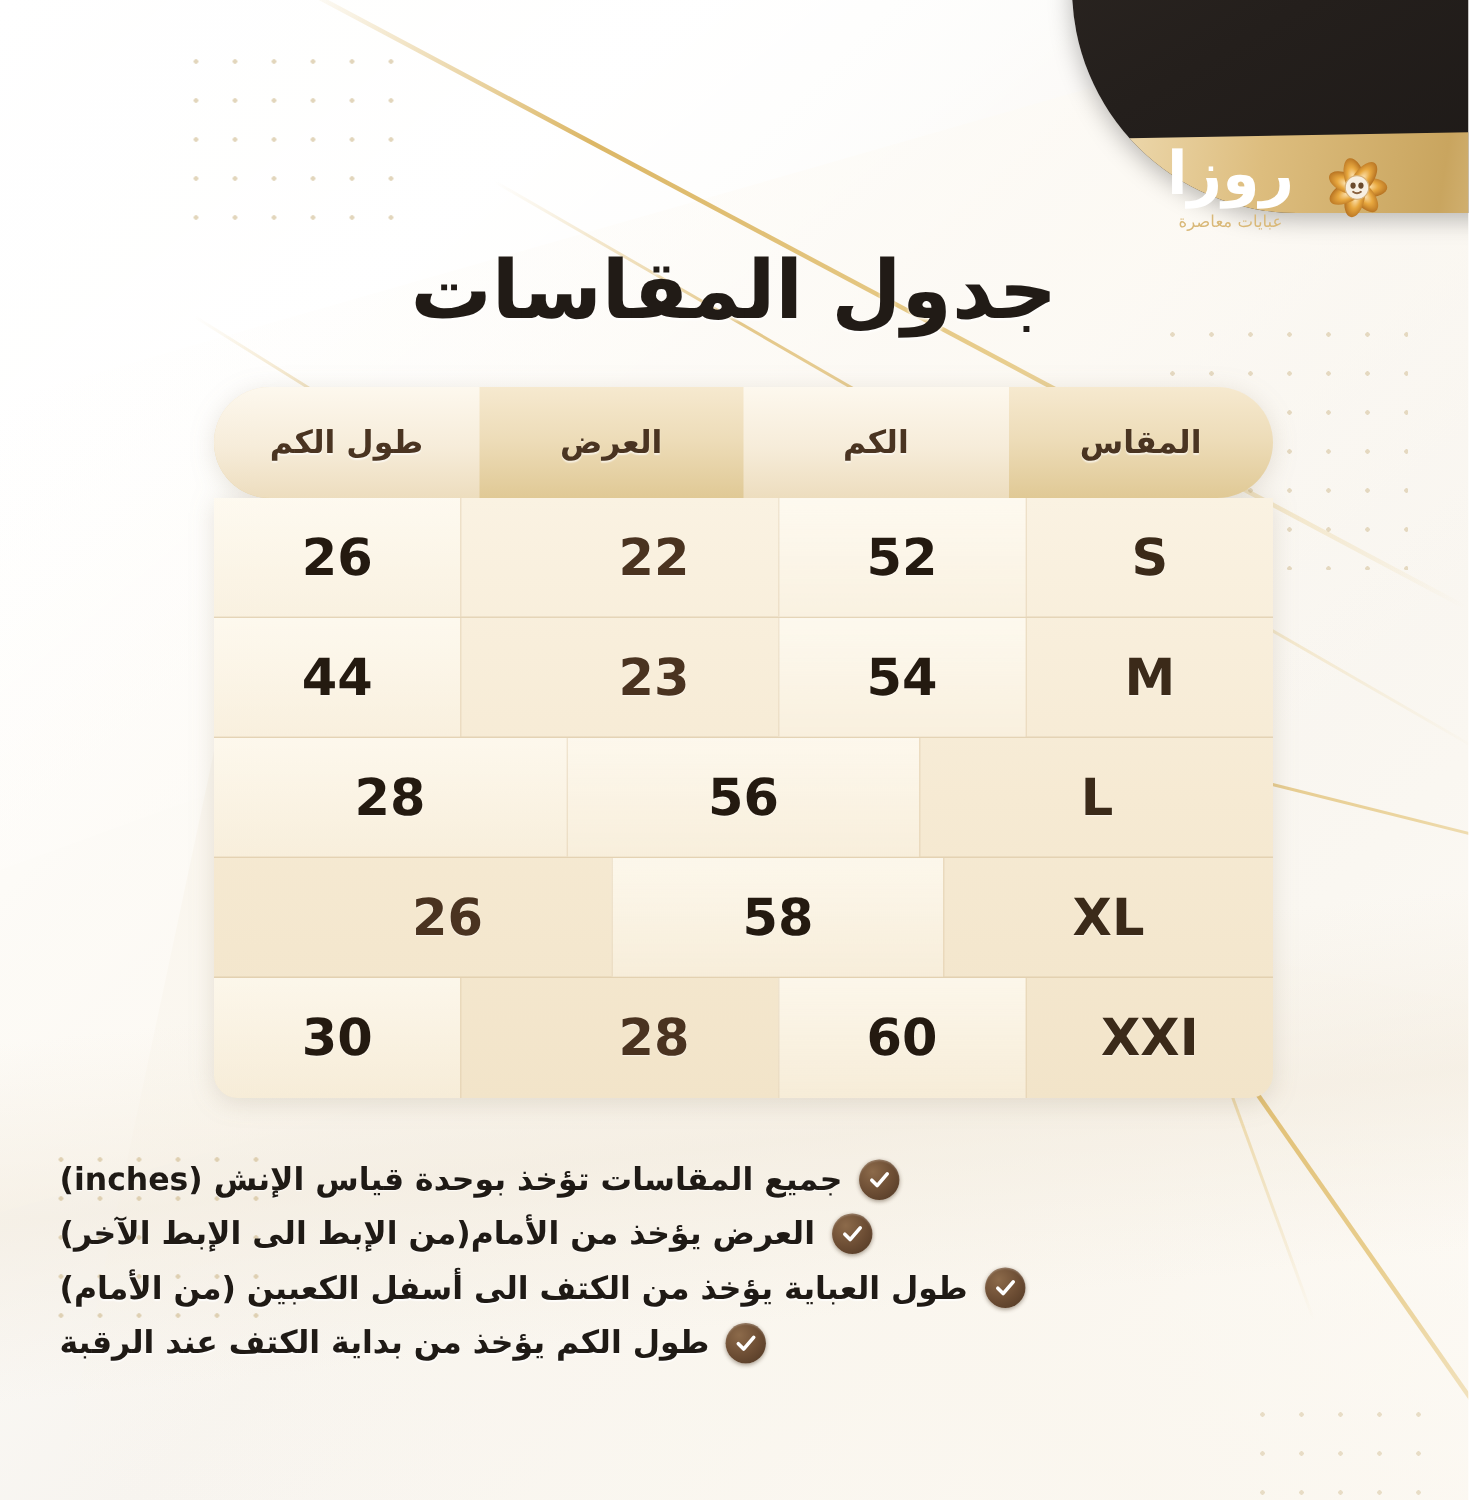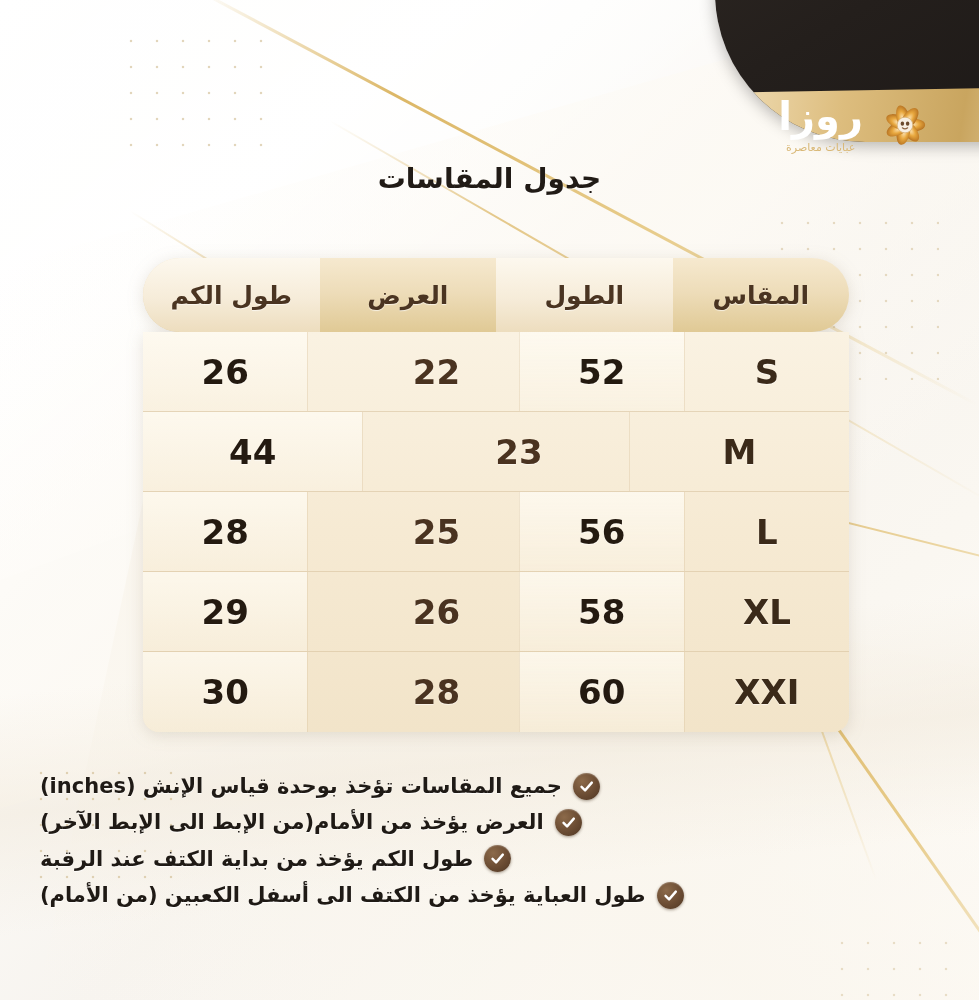"جدول المقاسات" .title { font-size: 28px -> 54px }
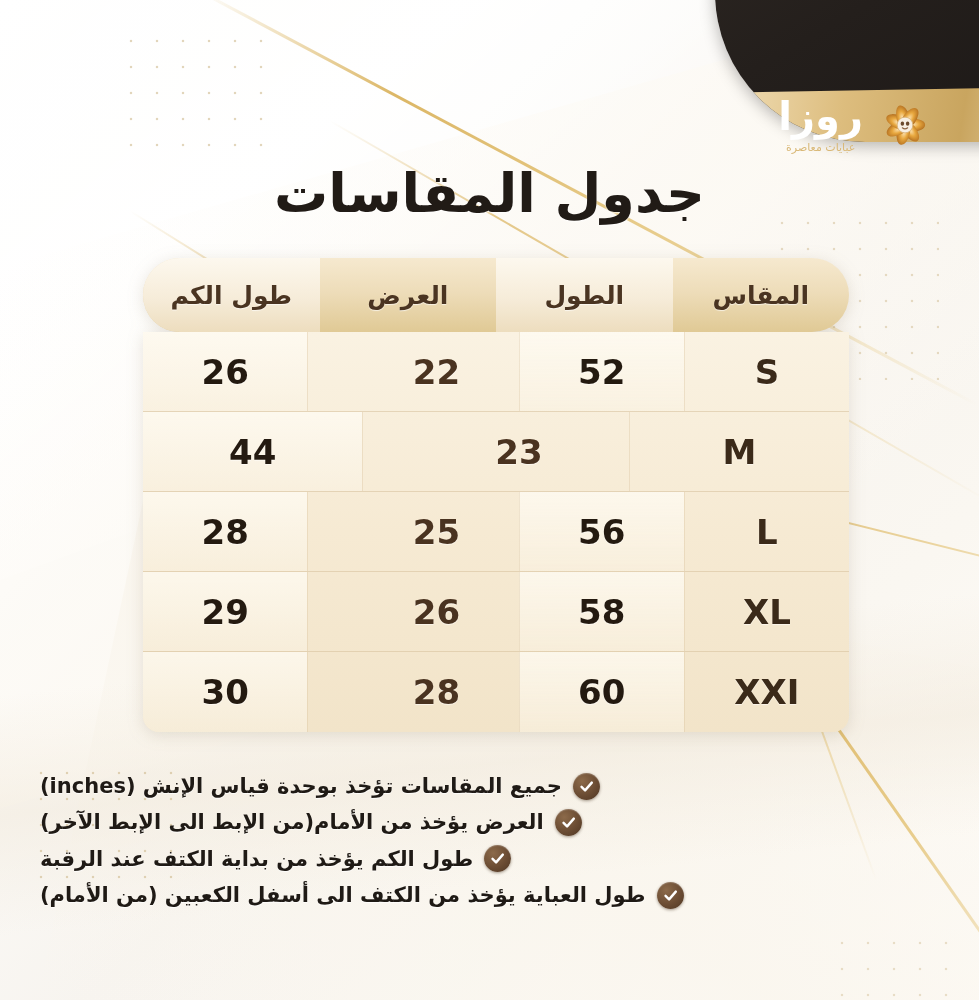"طول الكم" .t-header .cell { font-size: 25px -> 21px }
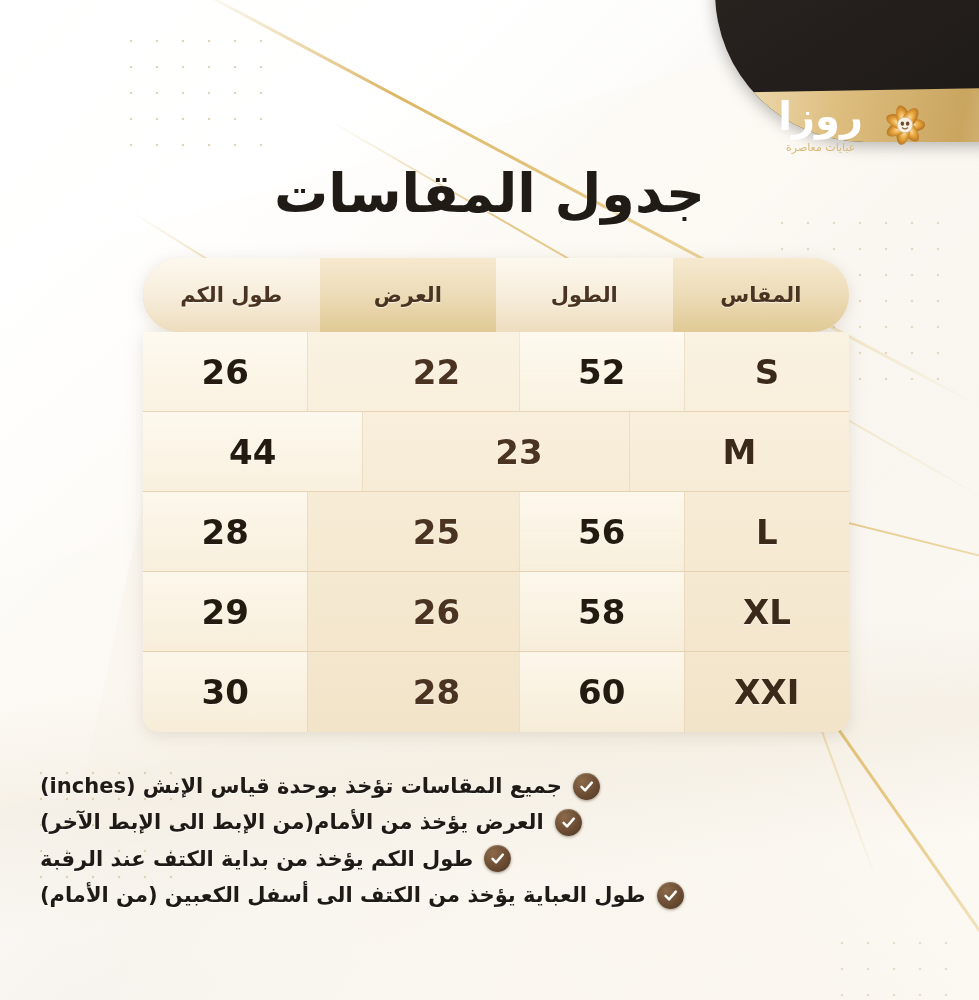"الطول" div.cell { text: الطول -> الكم }
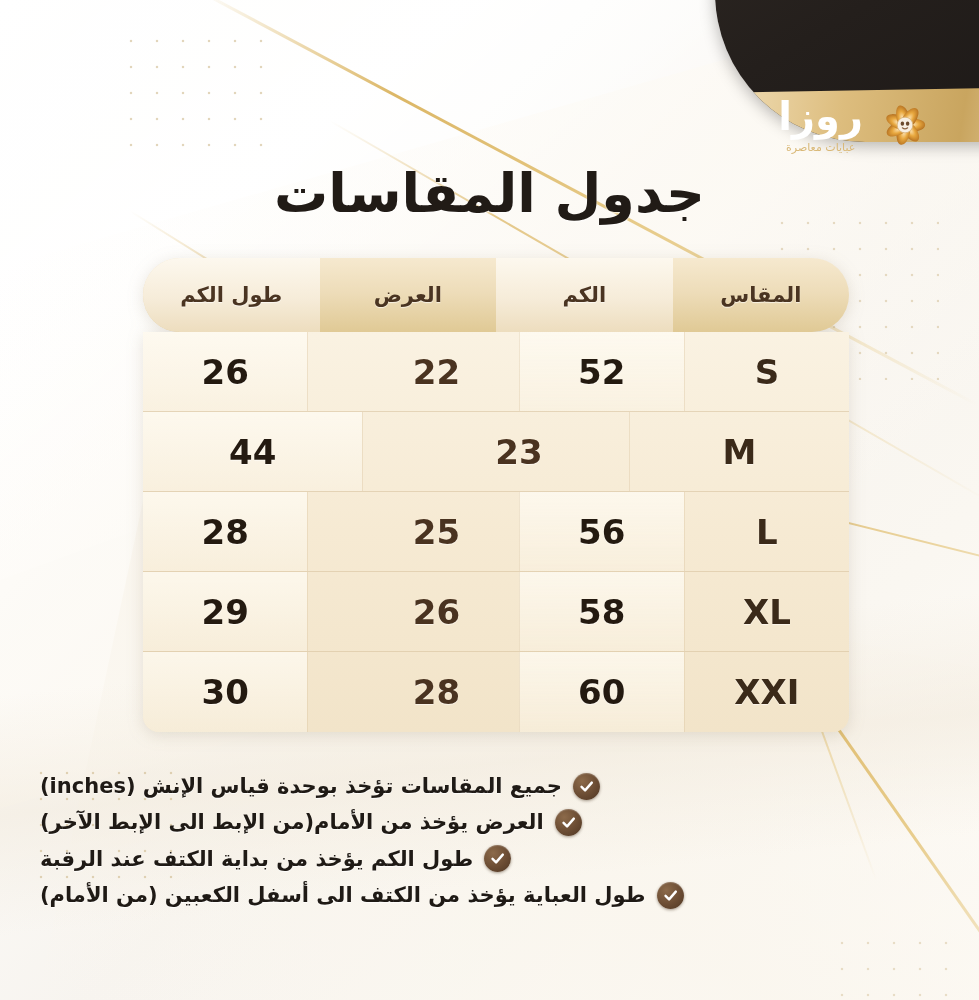"54" div.cell { html: none -> <div>54</div> }
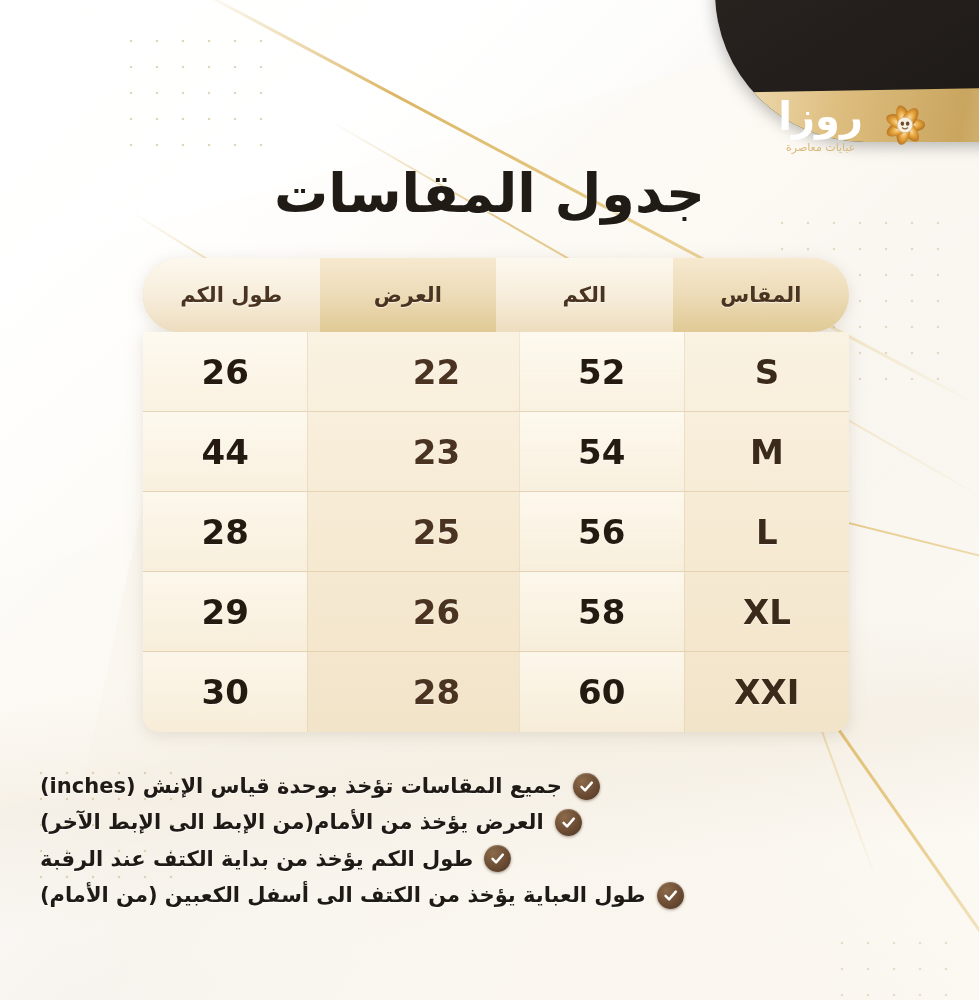"25" div.cell { html: <div>25</div> -> none }
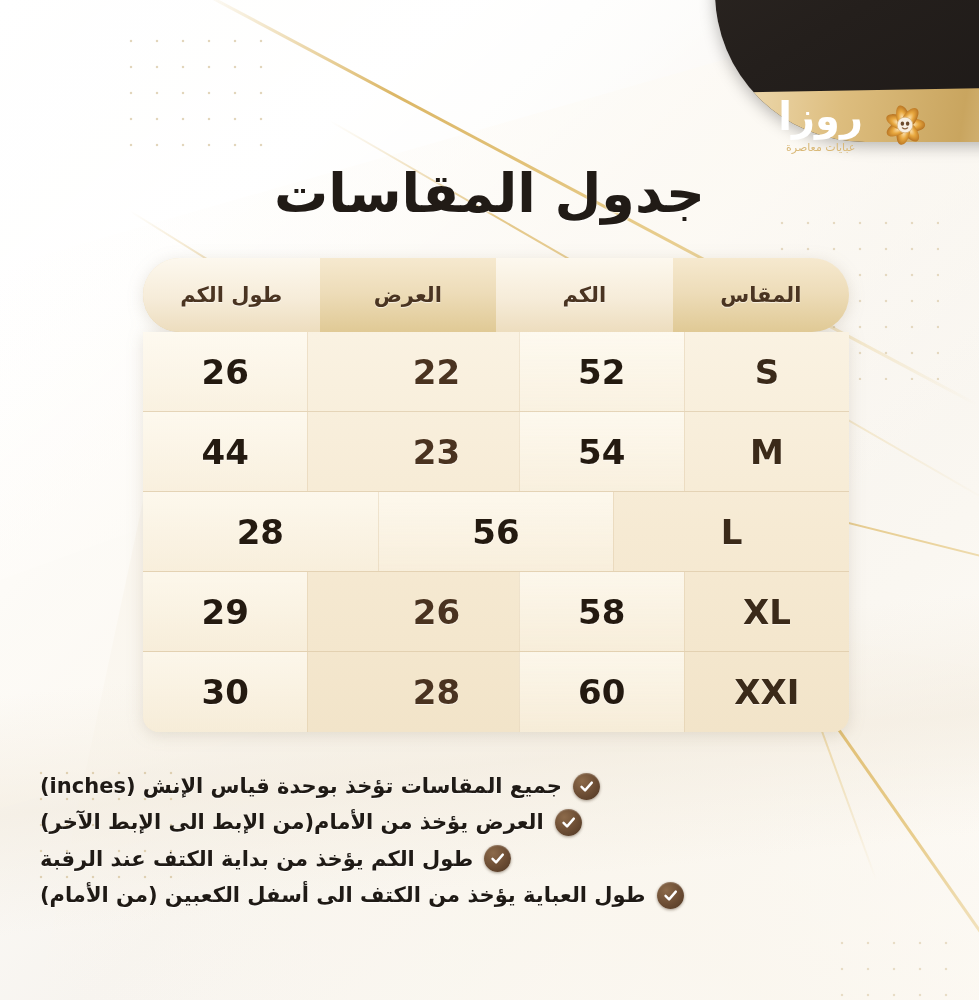"29" div.cell { html: <div>29</div> -> none }
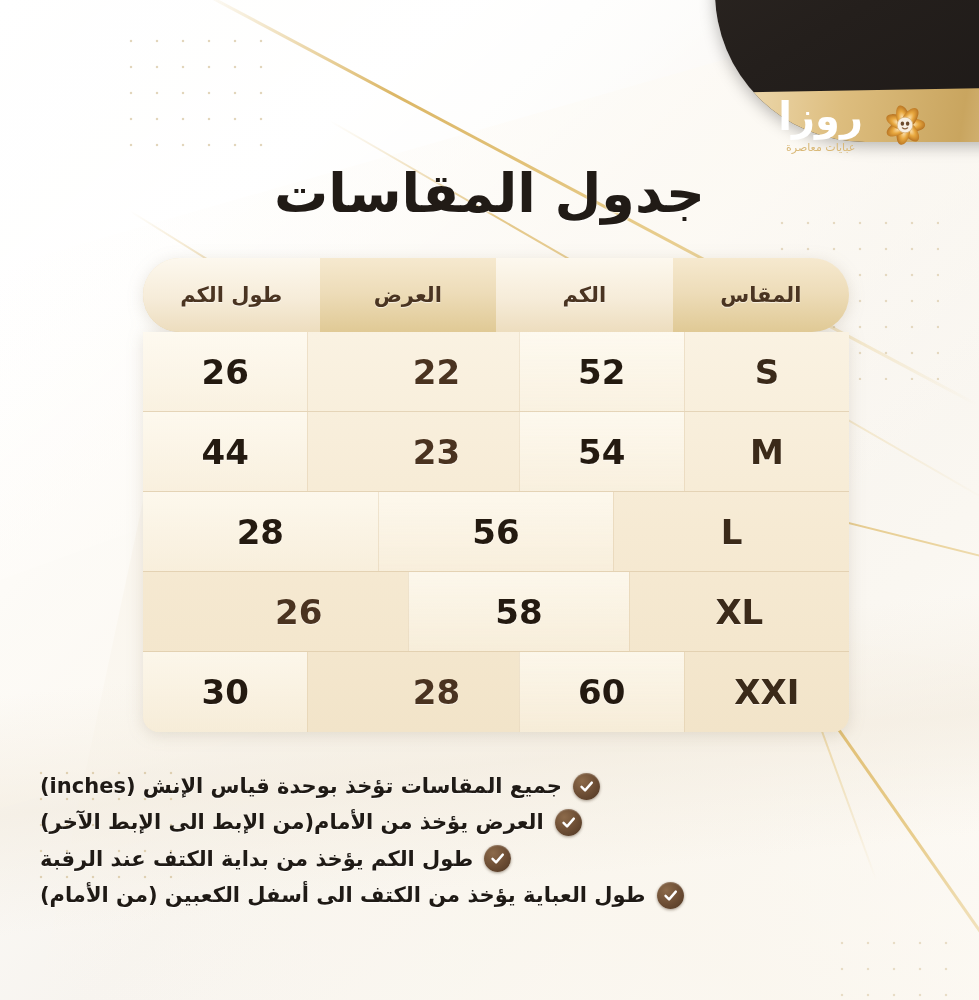"طول الكم يؤخذ من بداية" div.note { order: before "طول العباية يؤخذ من الكتف" -> after "طول العباية يؤخذ من الكتف" }
